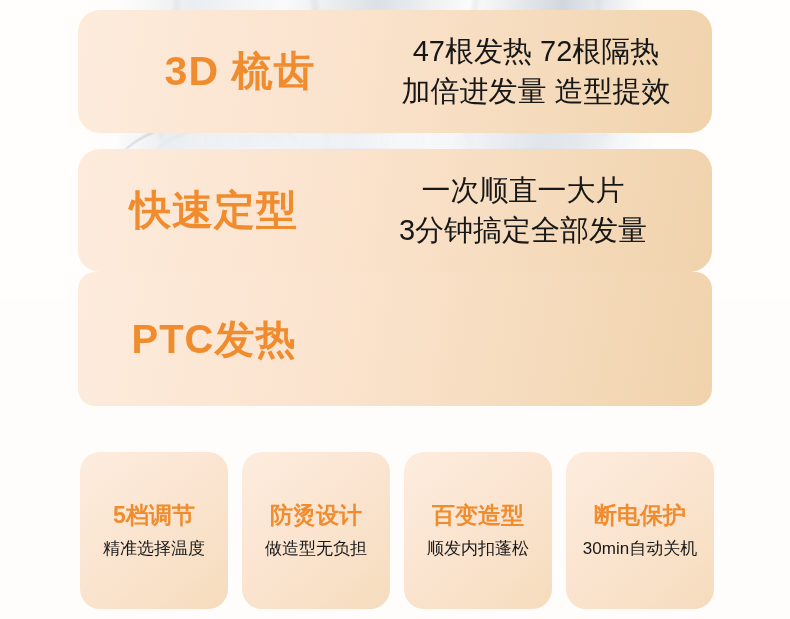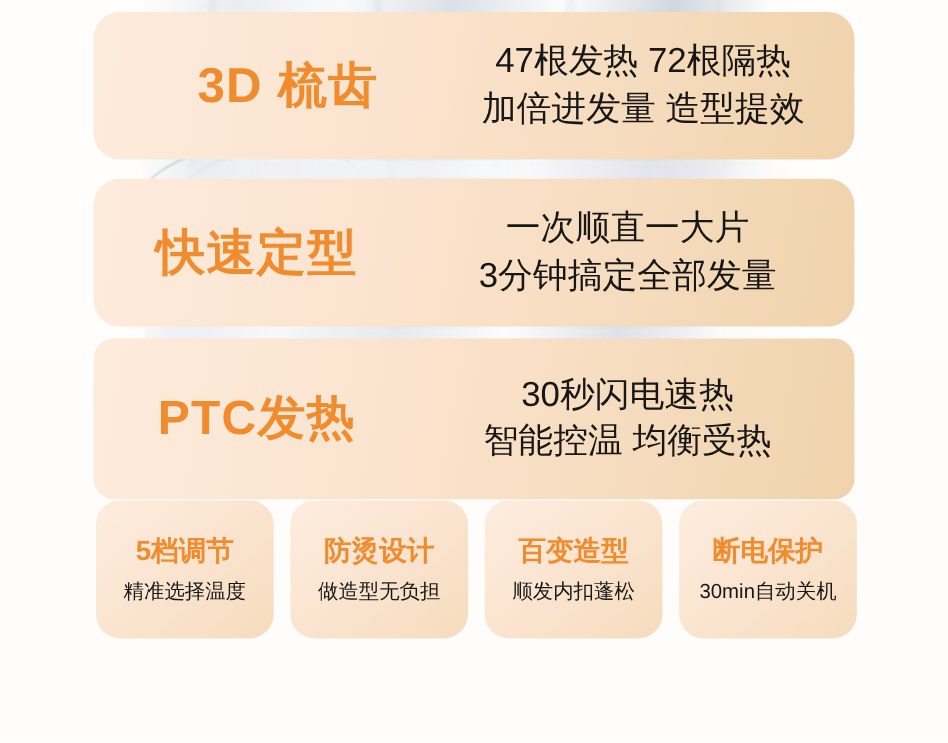"PTC发热" .row-3 { top: 282px -> 272px }
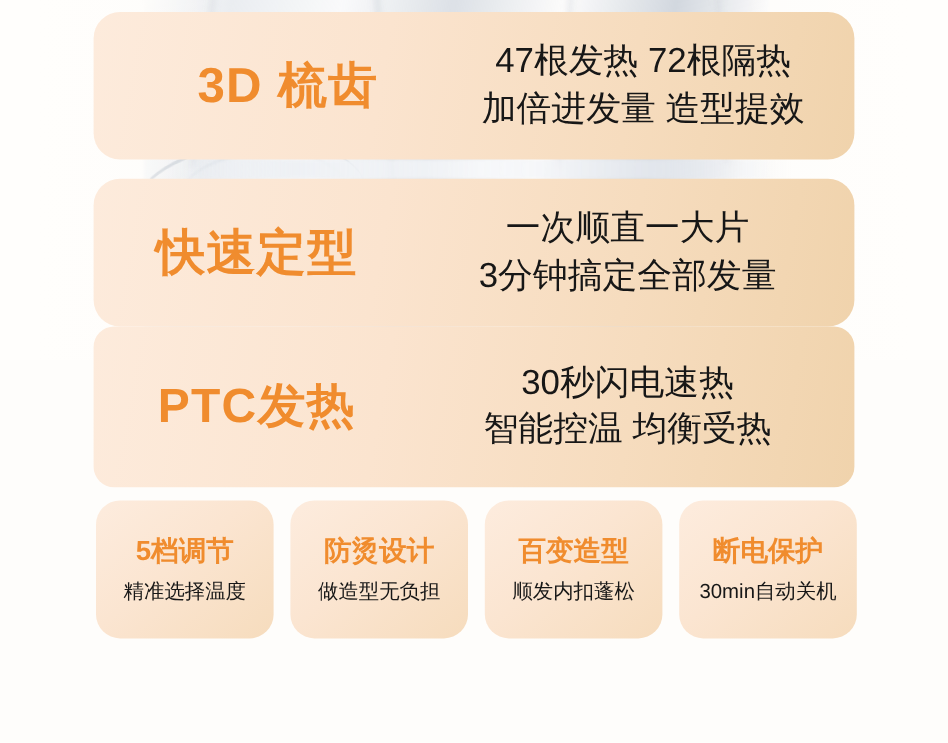"30秒闪电速热" div.row-lines { html: <div> <div>30秒闪电速热</div> <div>智能控温 均衡受热</div> </div> -> none }
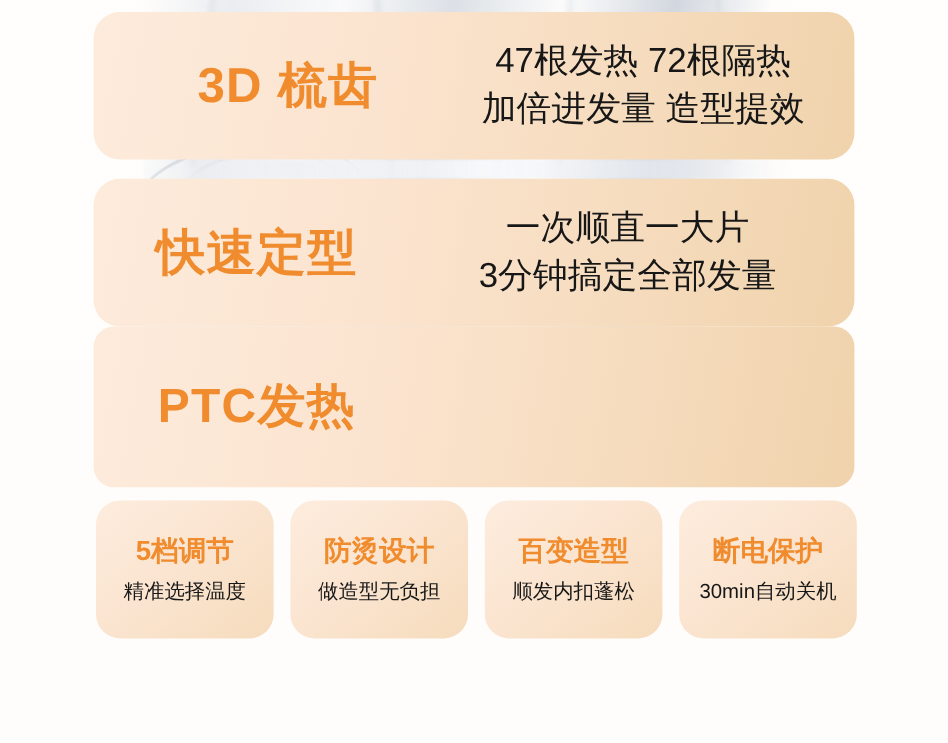"5档调节" .mini-card { height: 115px -> 157px; top: 417px -> 452px }
